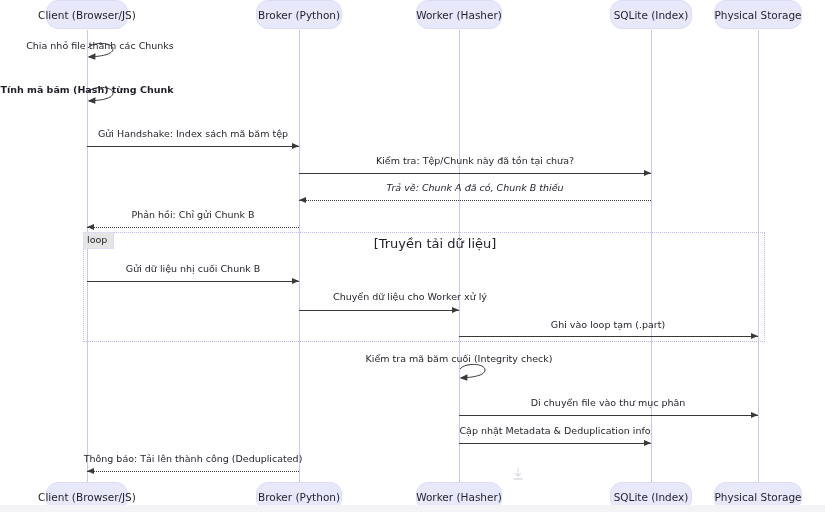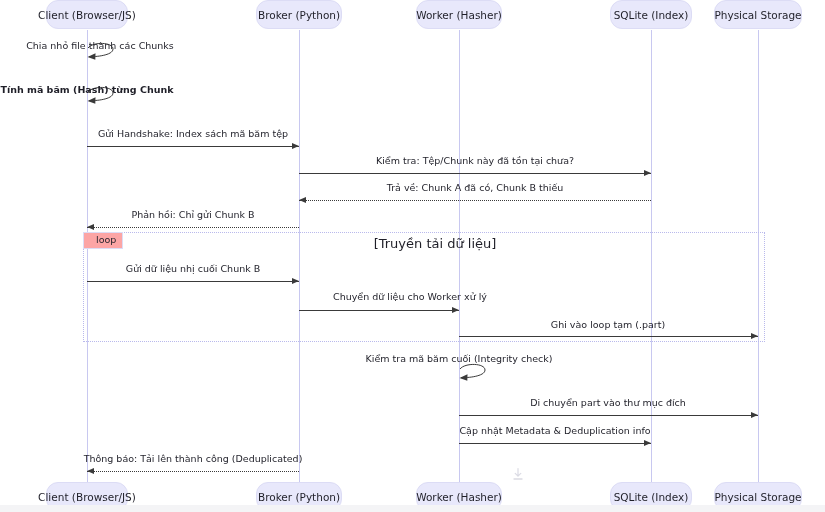"Trả về: Chunk A đã" div.msg-label { font-style: none -> italic }
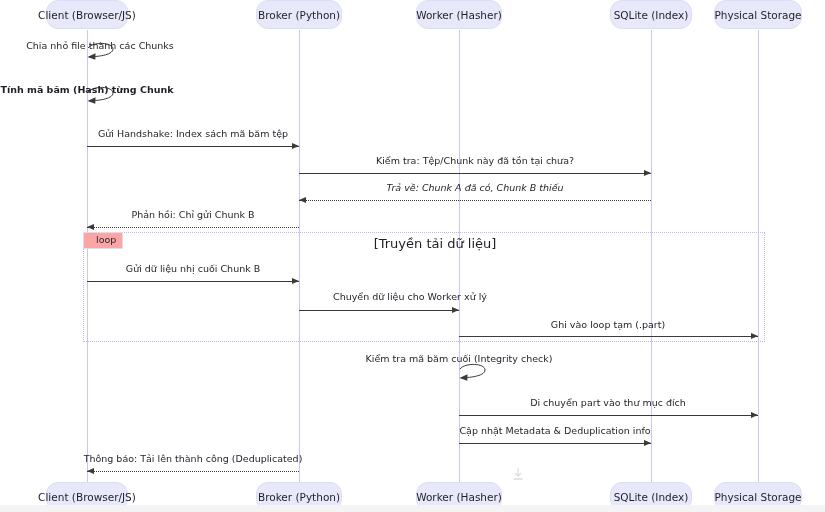"loop" .frag-tag { background: #fca5a5 -> #e5e5e5; padding: 1px 6px 2px 12px -> 1px 6px 2px 3px }
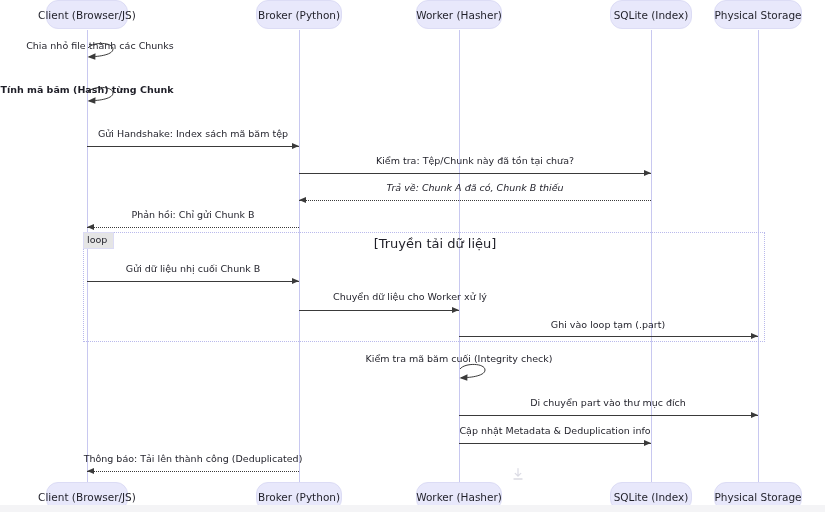"Di chuyển part vào thư" div.msg-label { text: part vào thư mục đích -> file vào thư mục phân }
